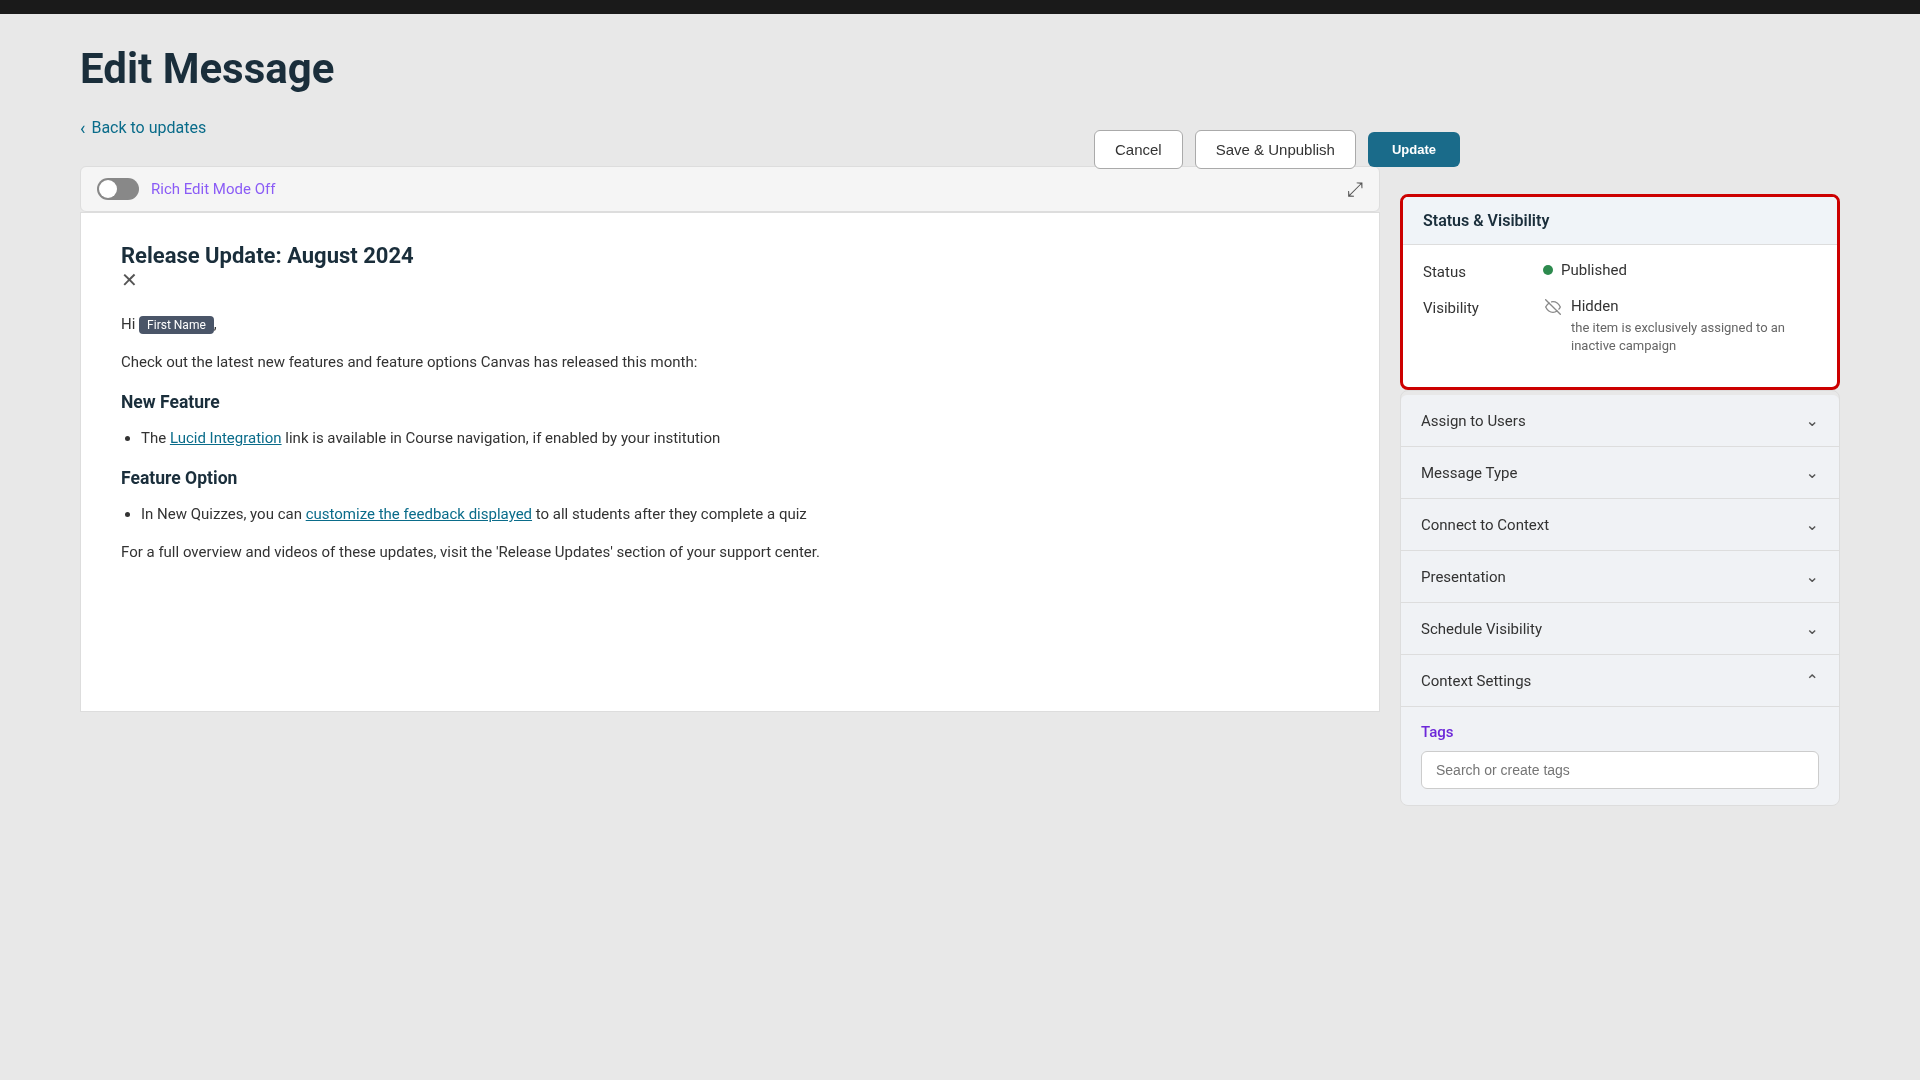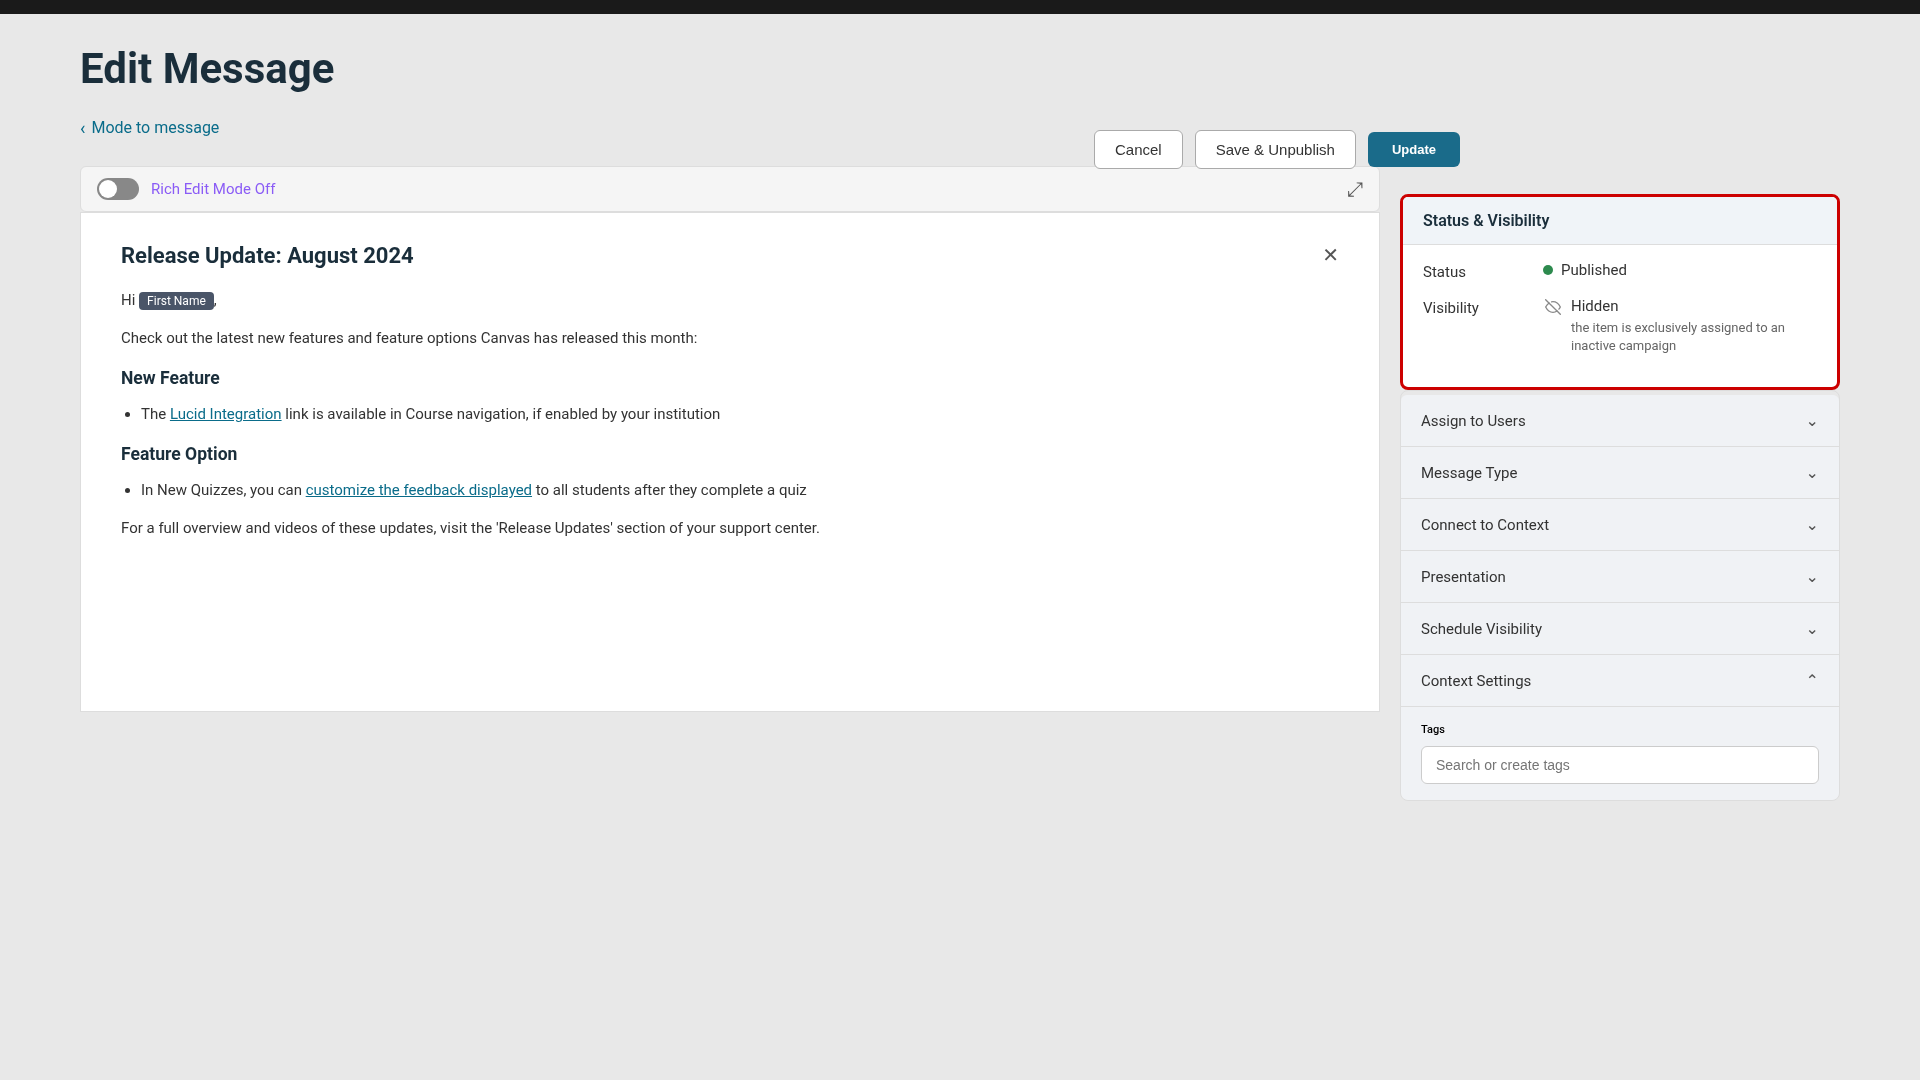"Mode to message" span { text: Mode to message -> Back to updates }
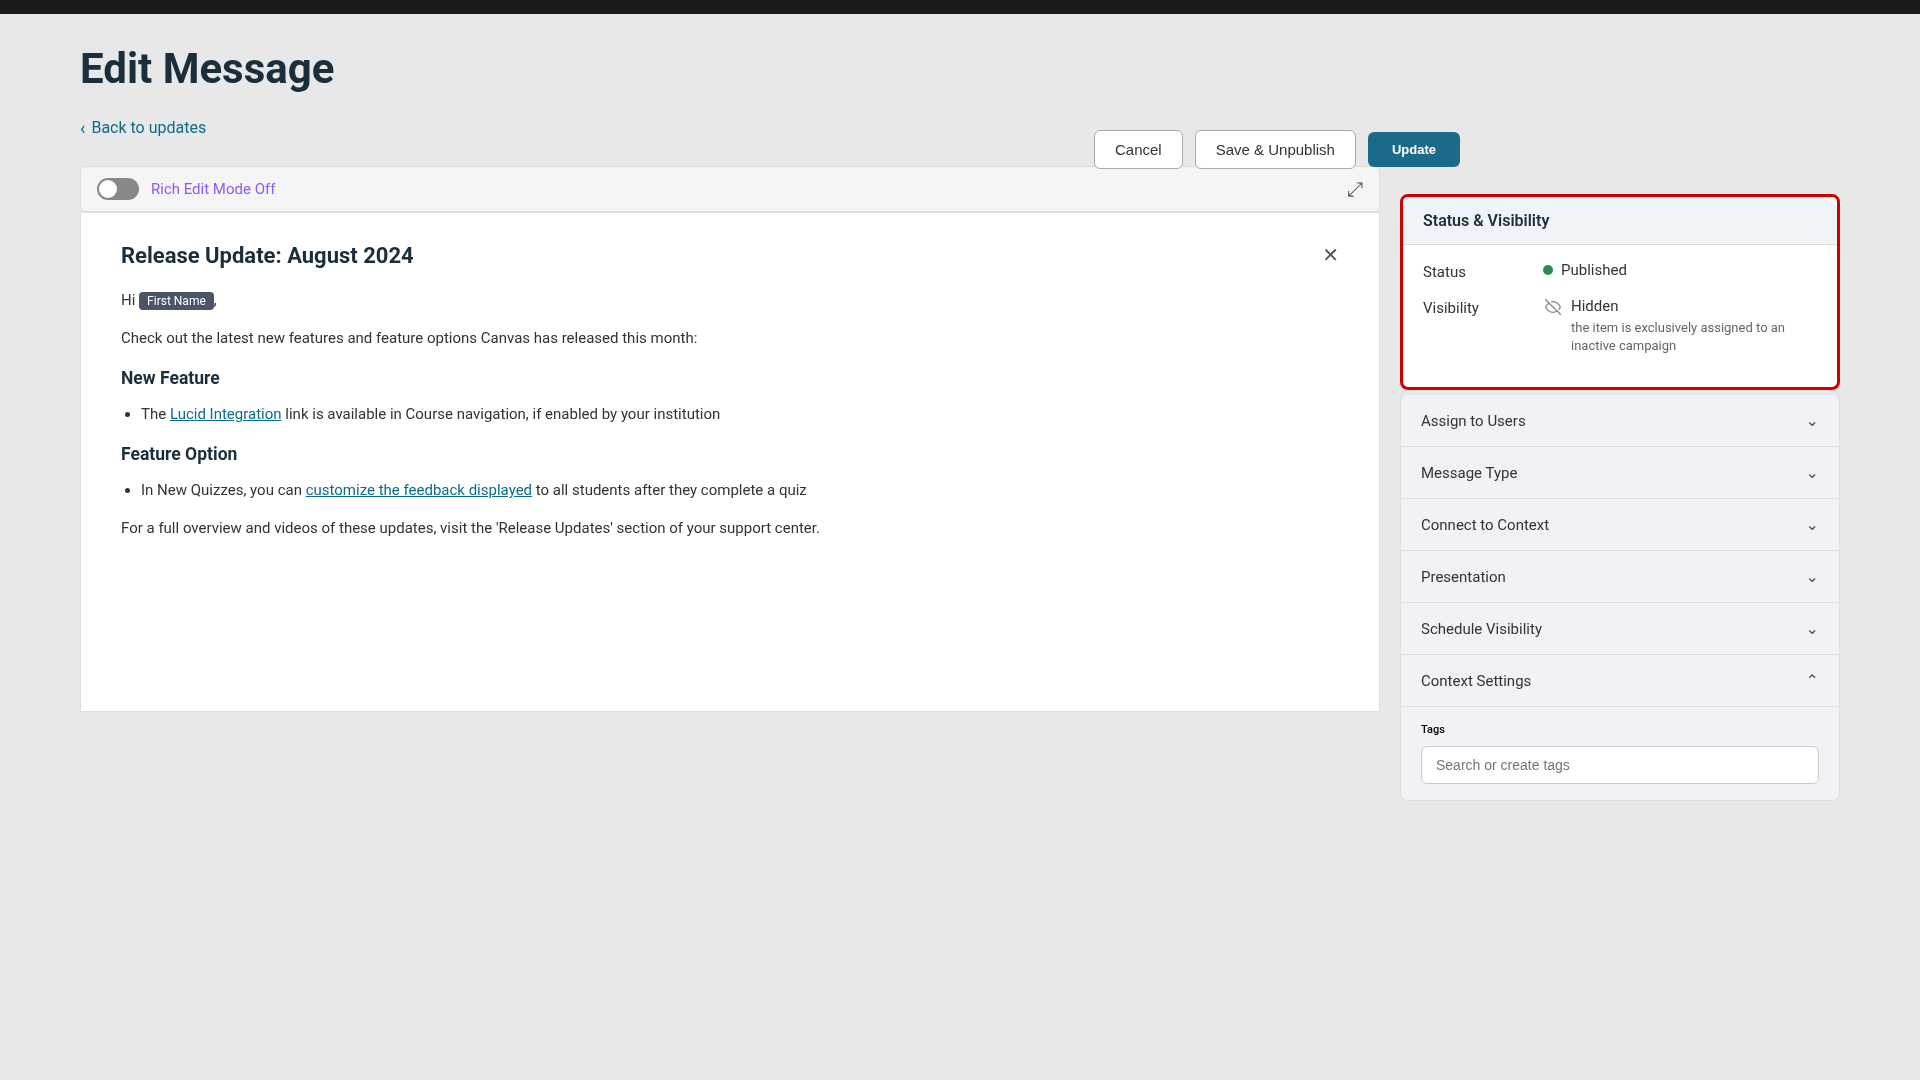"Release Update: August 2024" .message-header { flex-direction: none -> column }
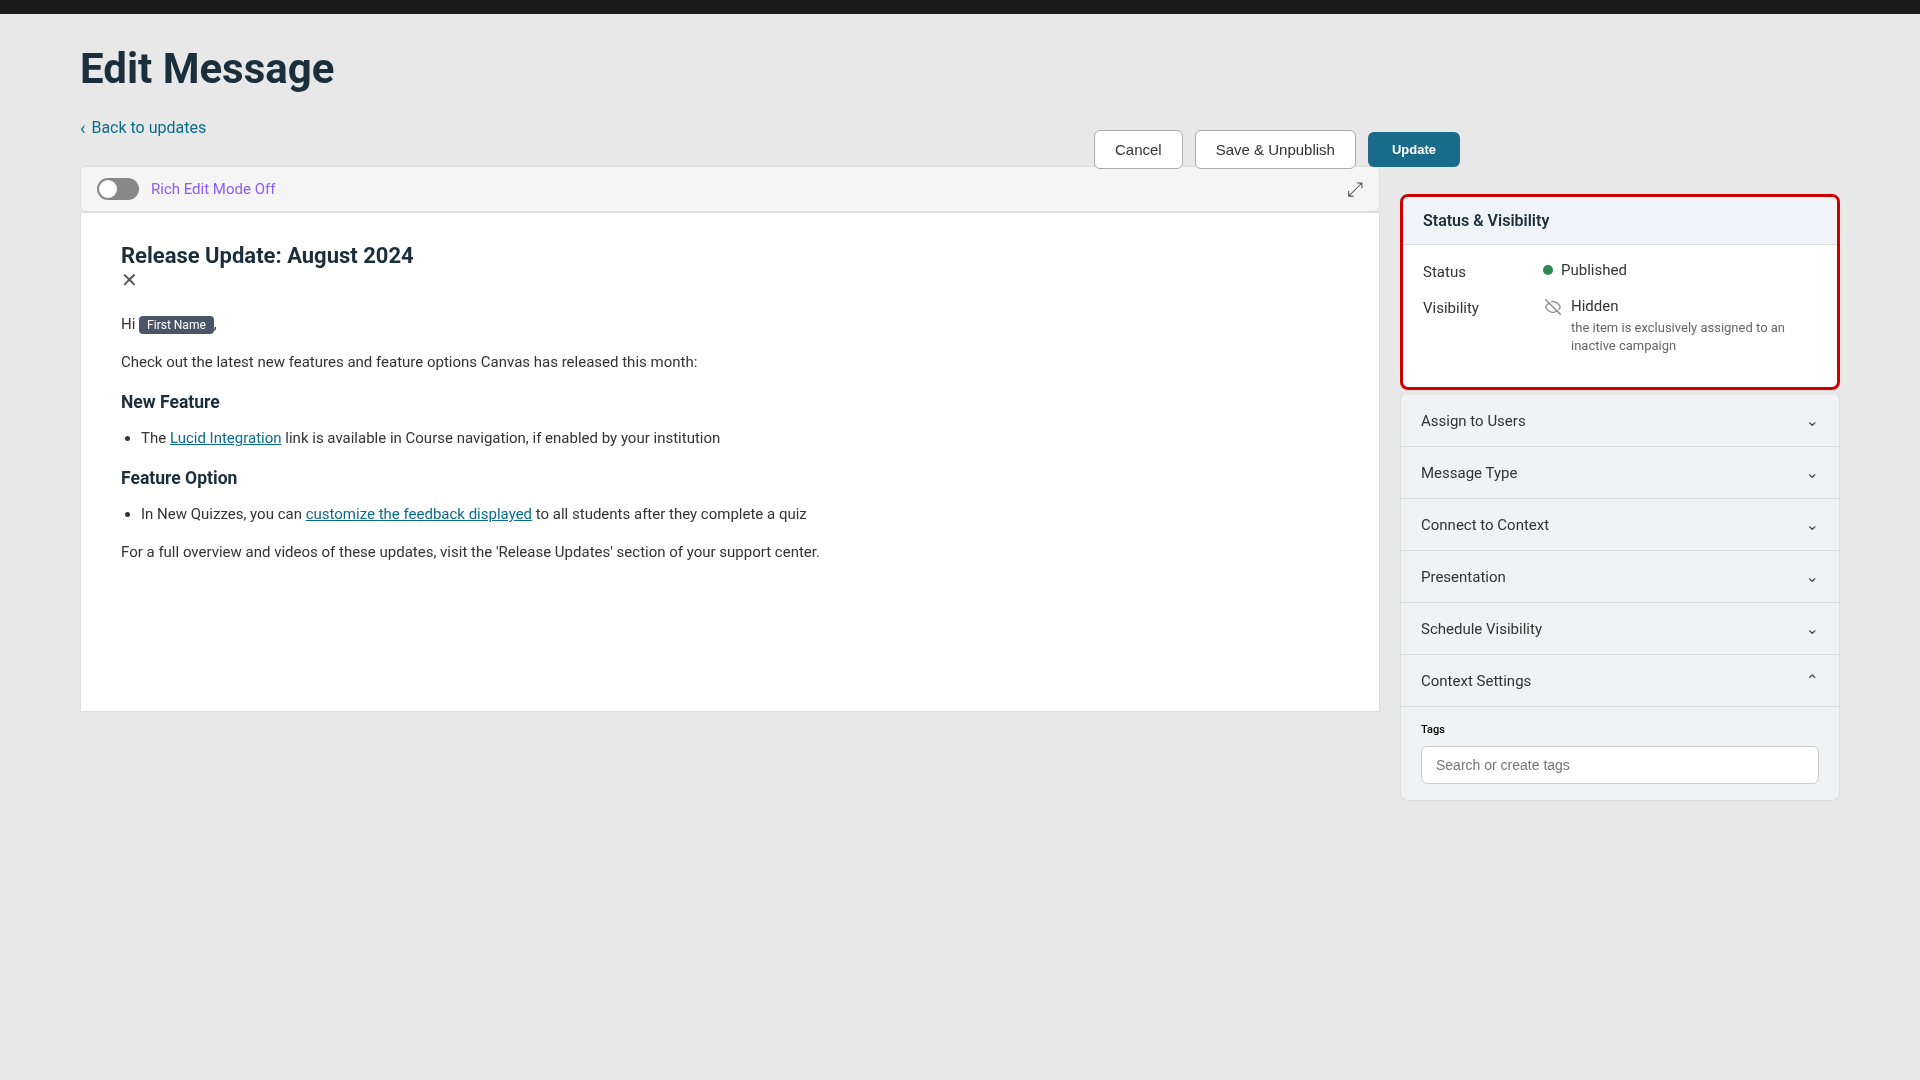"Tags" .tags-label { color: #000000 -> #6d28d9; font-size: 11px -> 15px }
